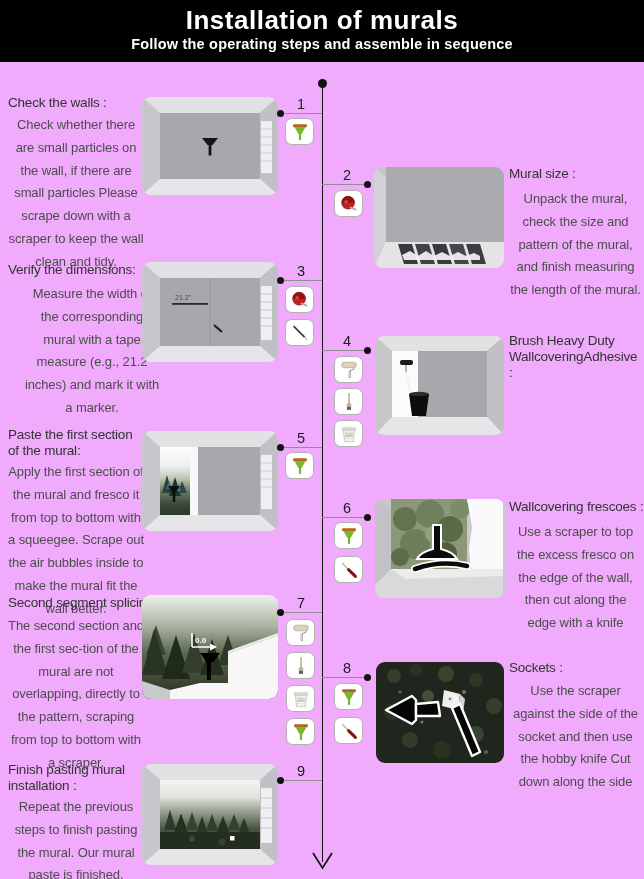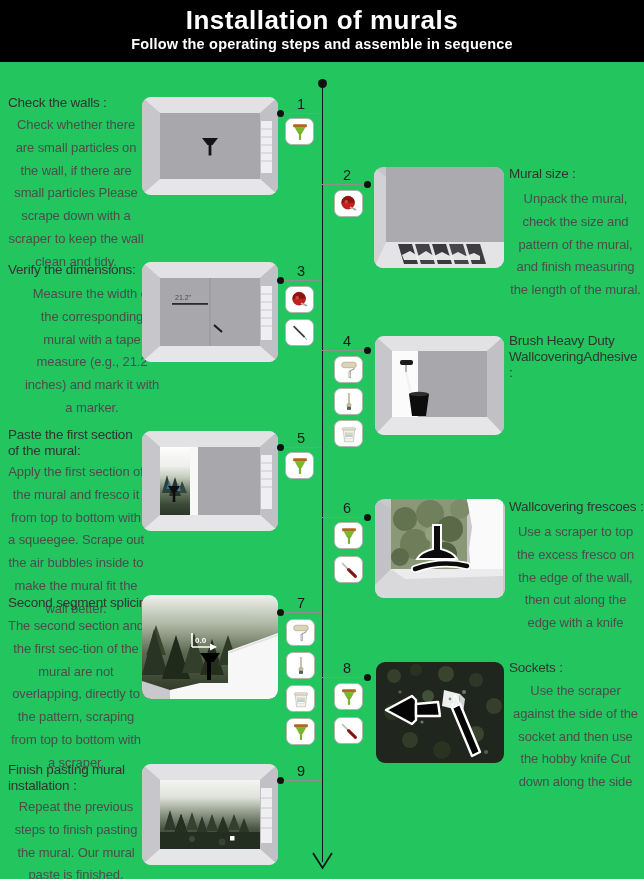"Installation of murals" .page { background: #22c55e -> #f0abfc }
